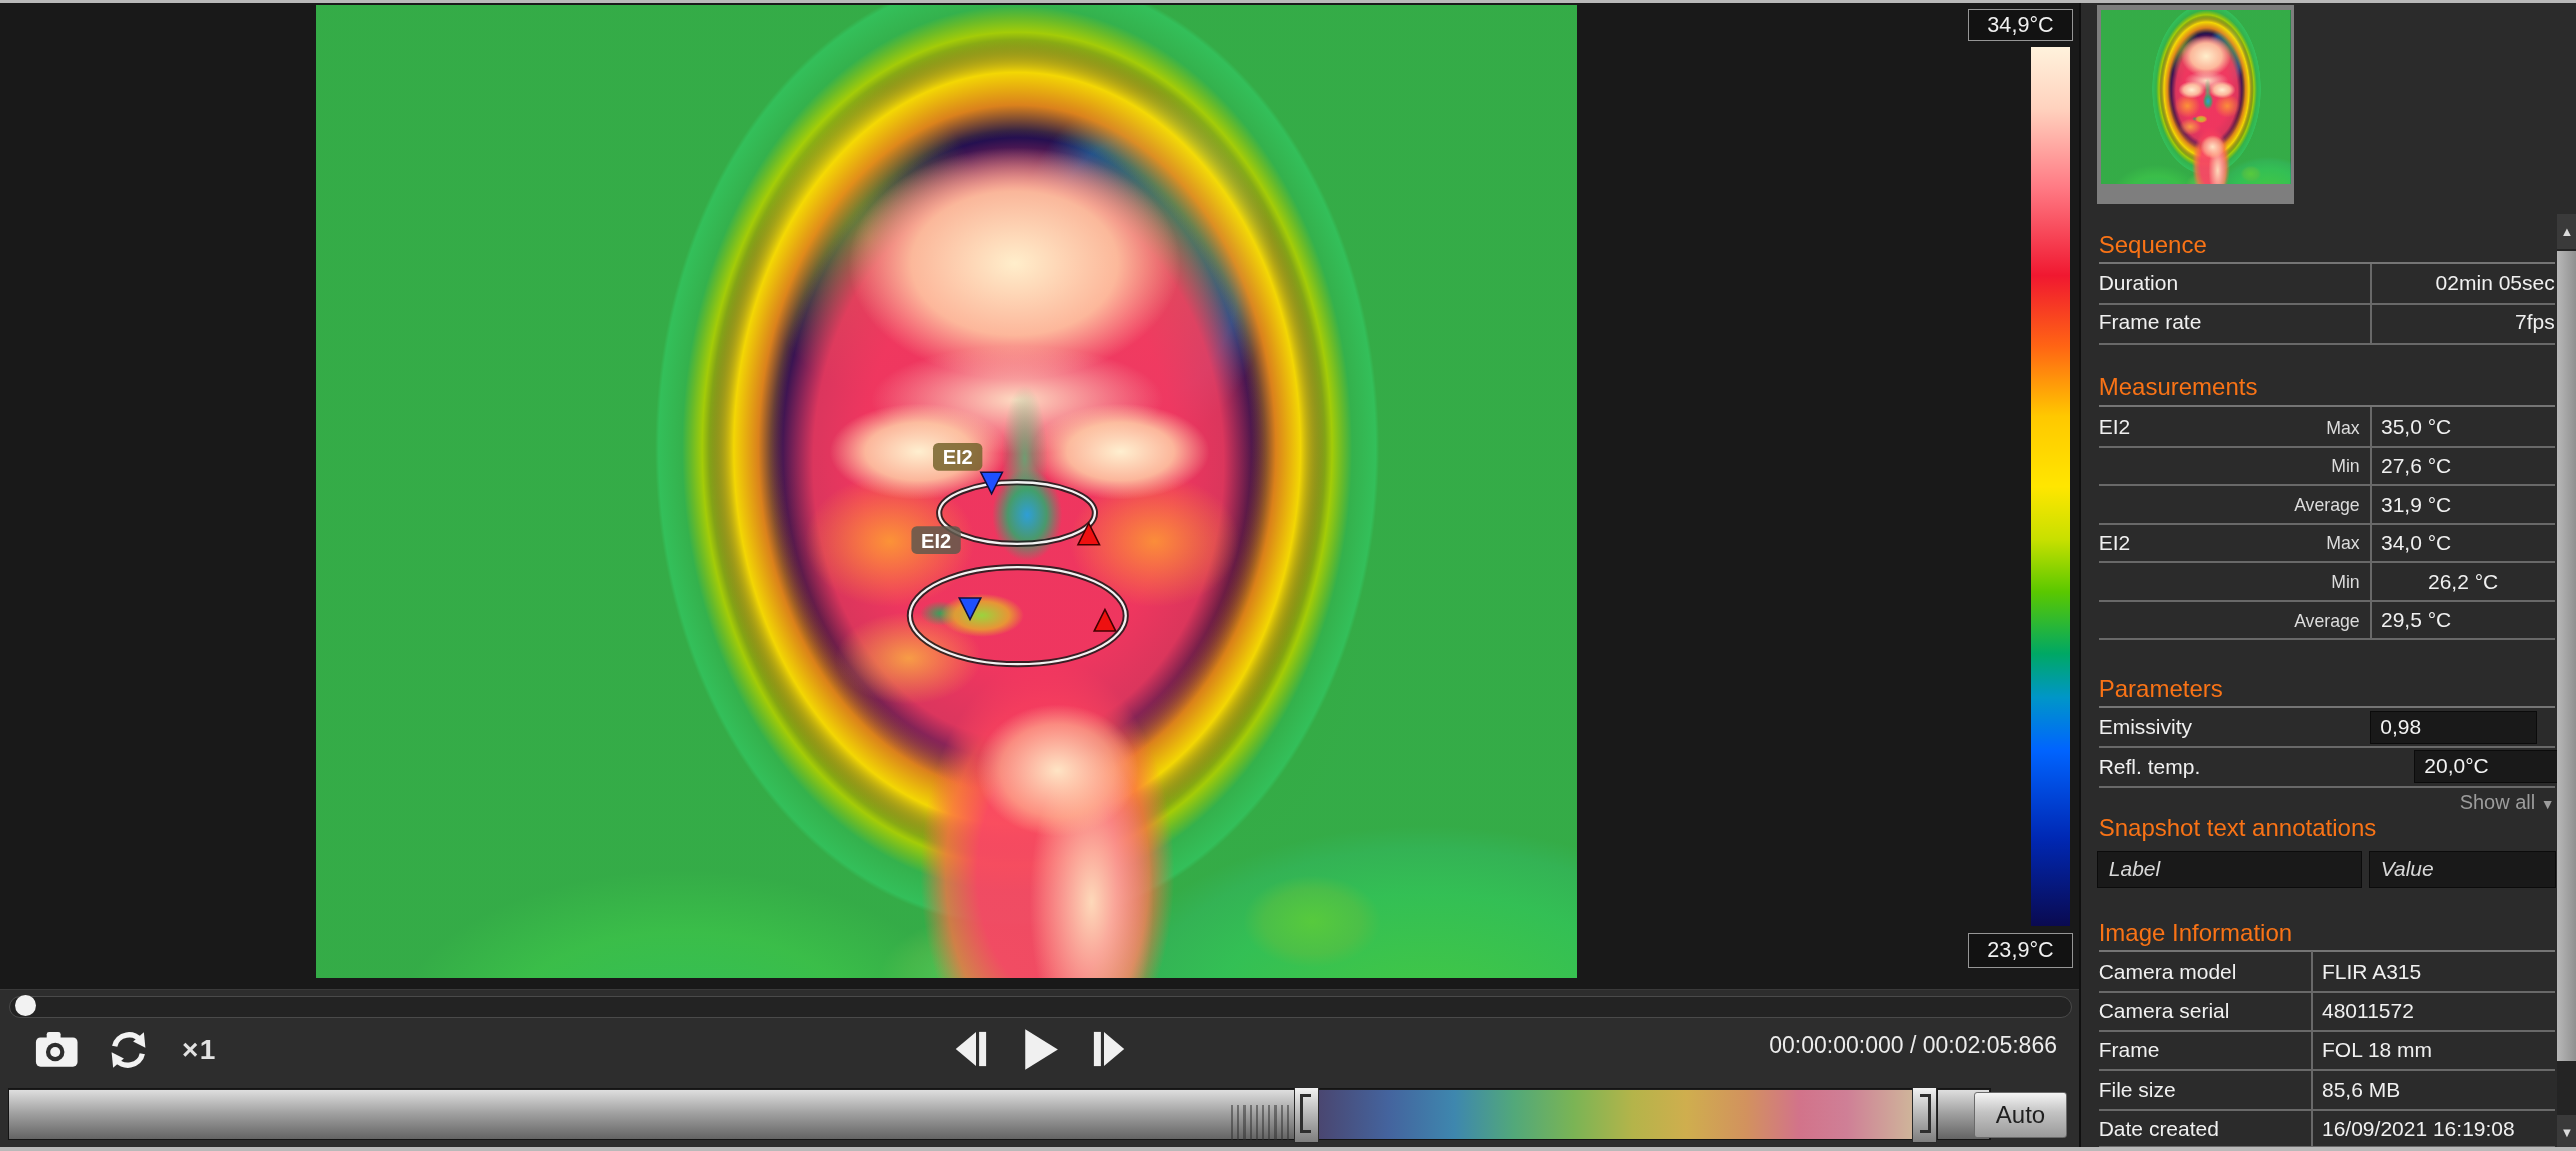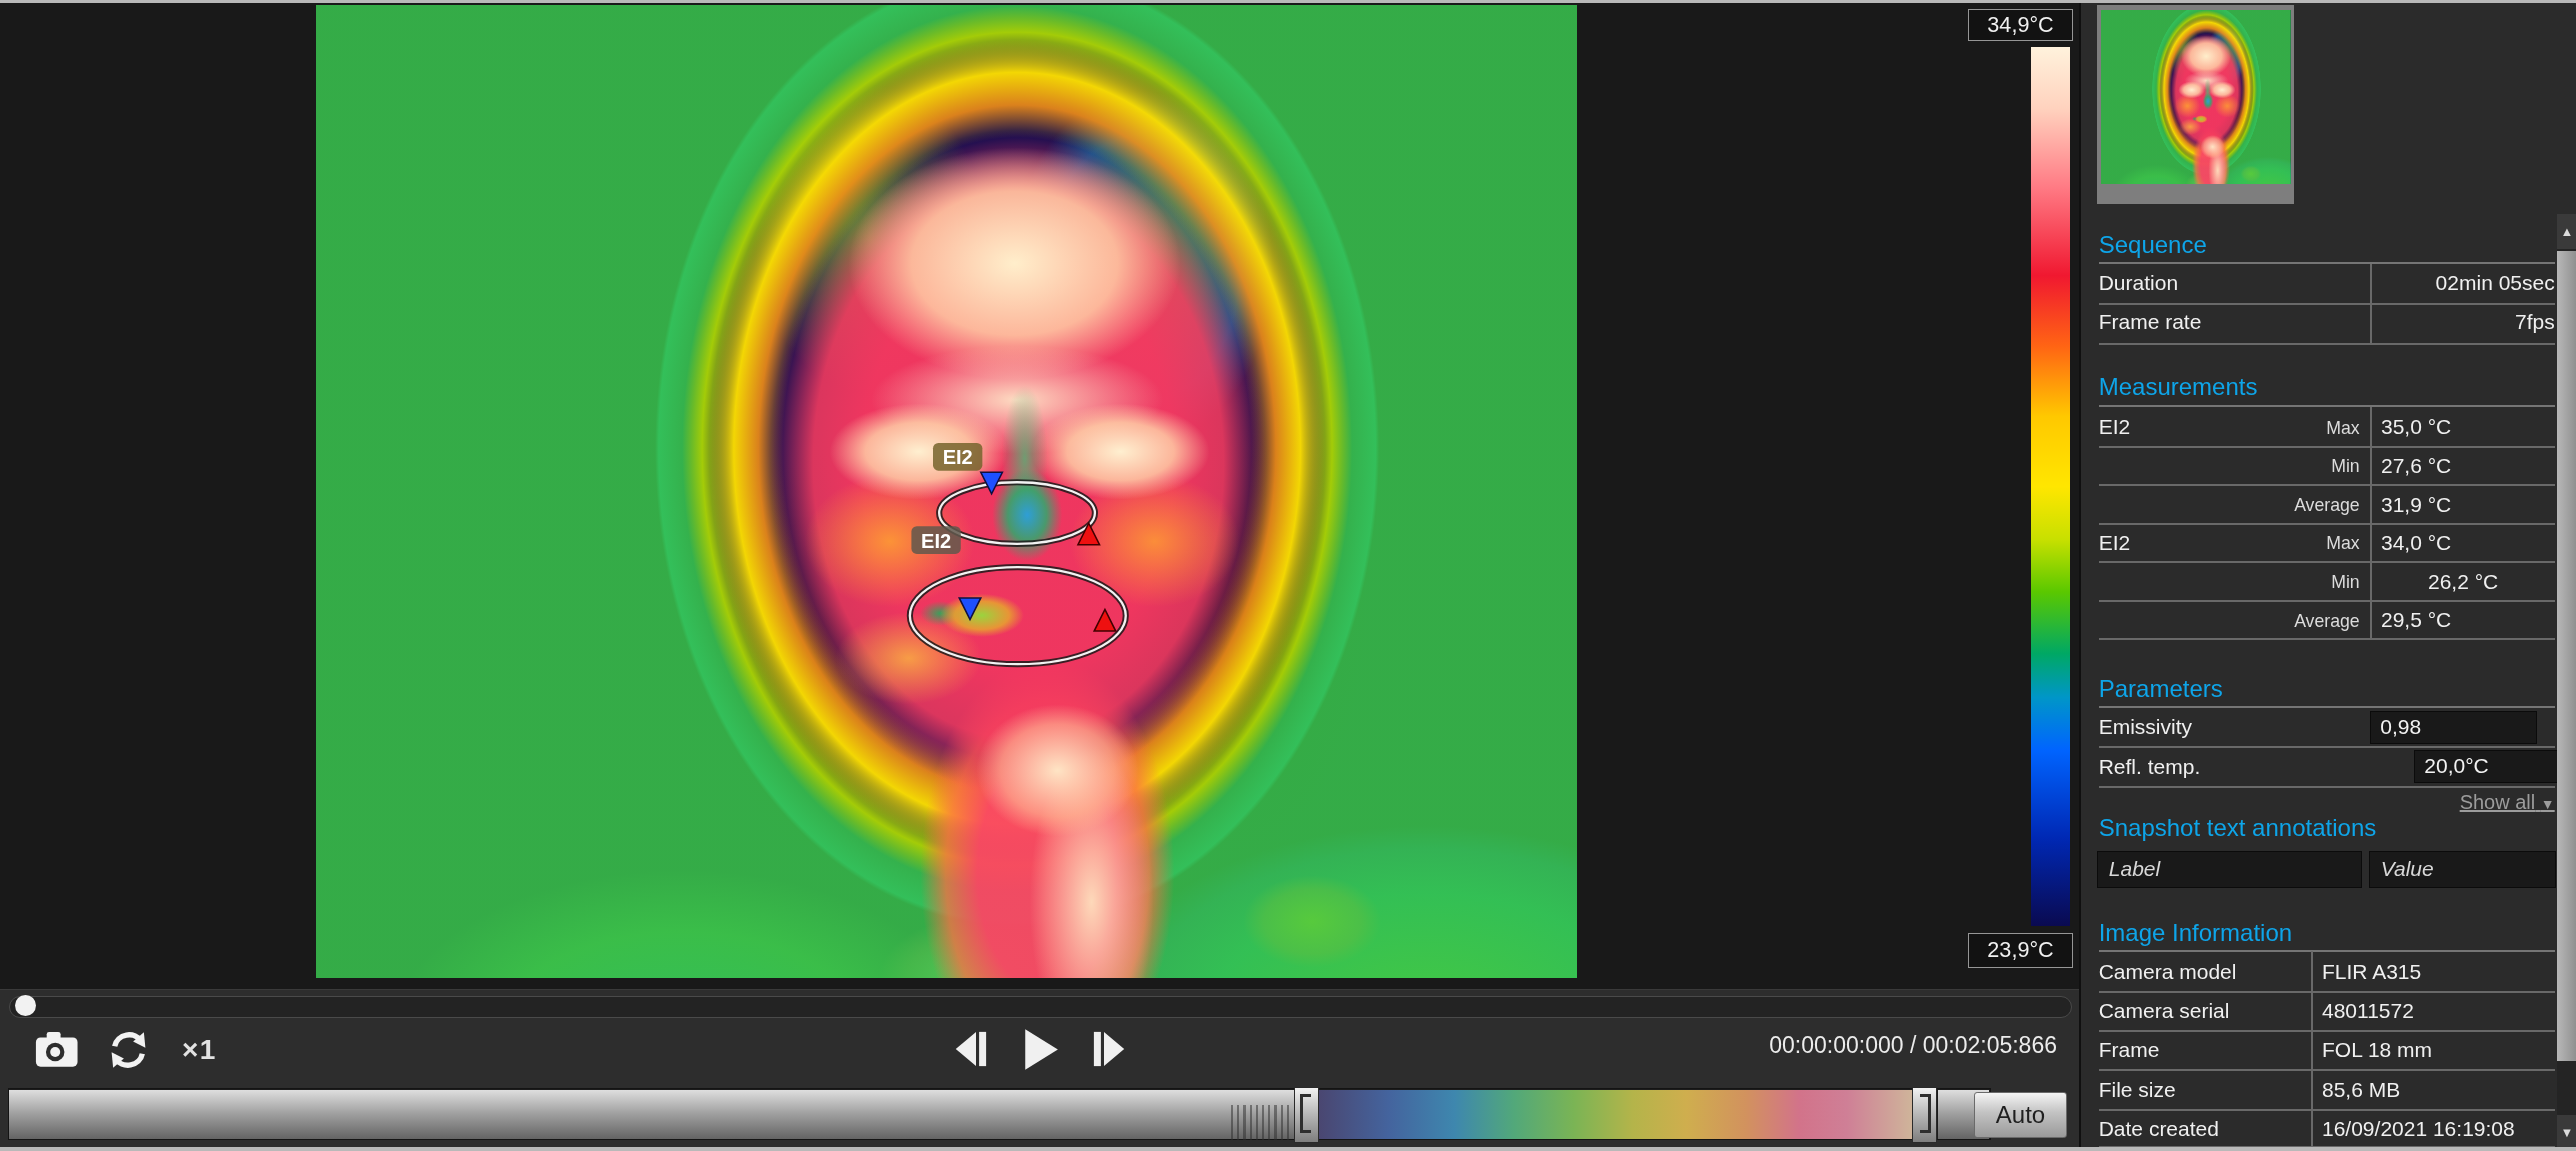"Sequence" .sec-title { color: #0ea5e9 -> #f97316 }
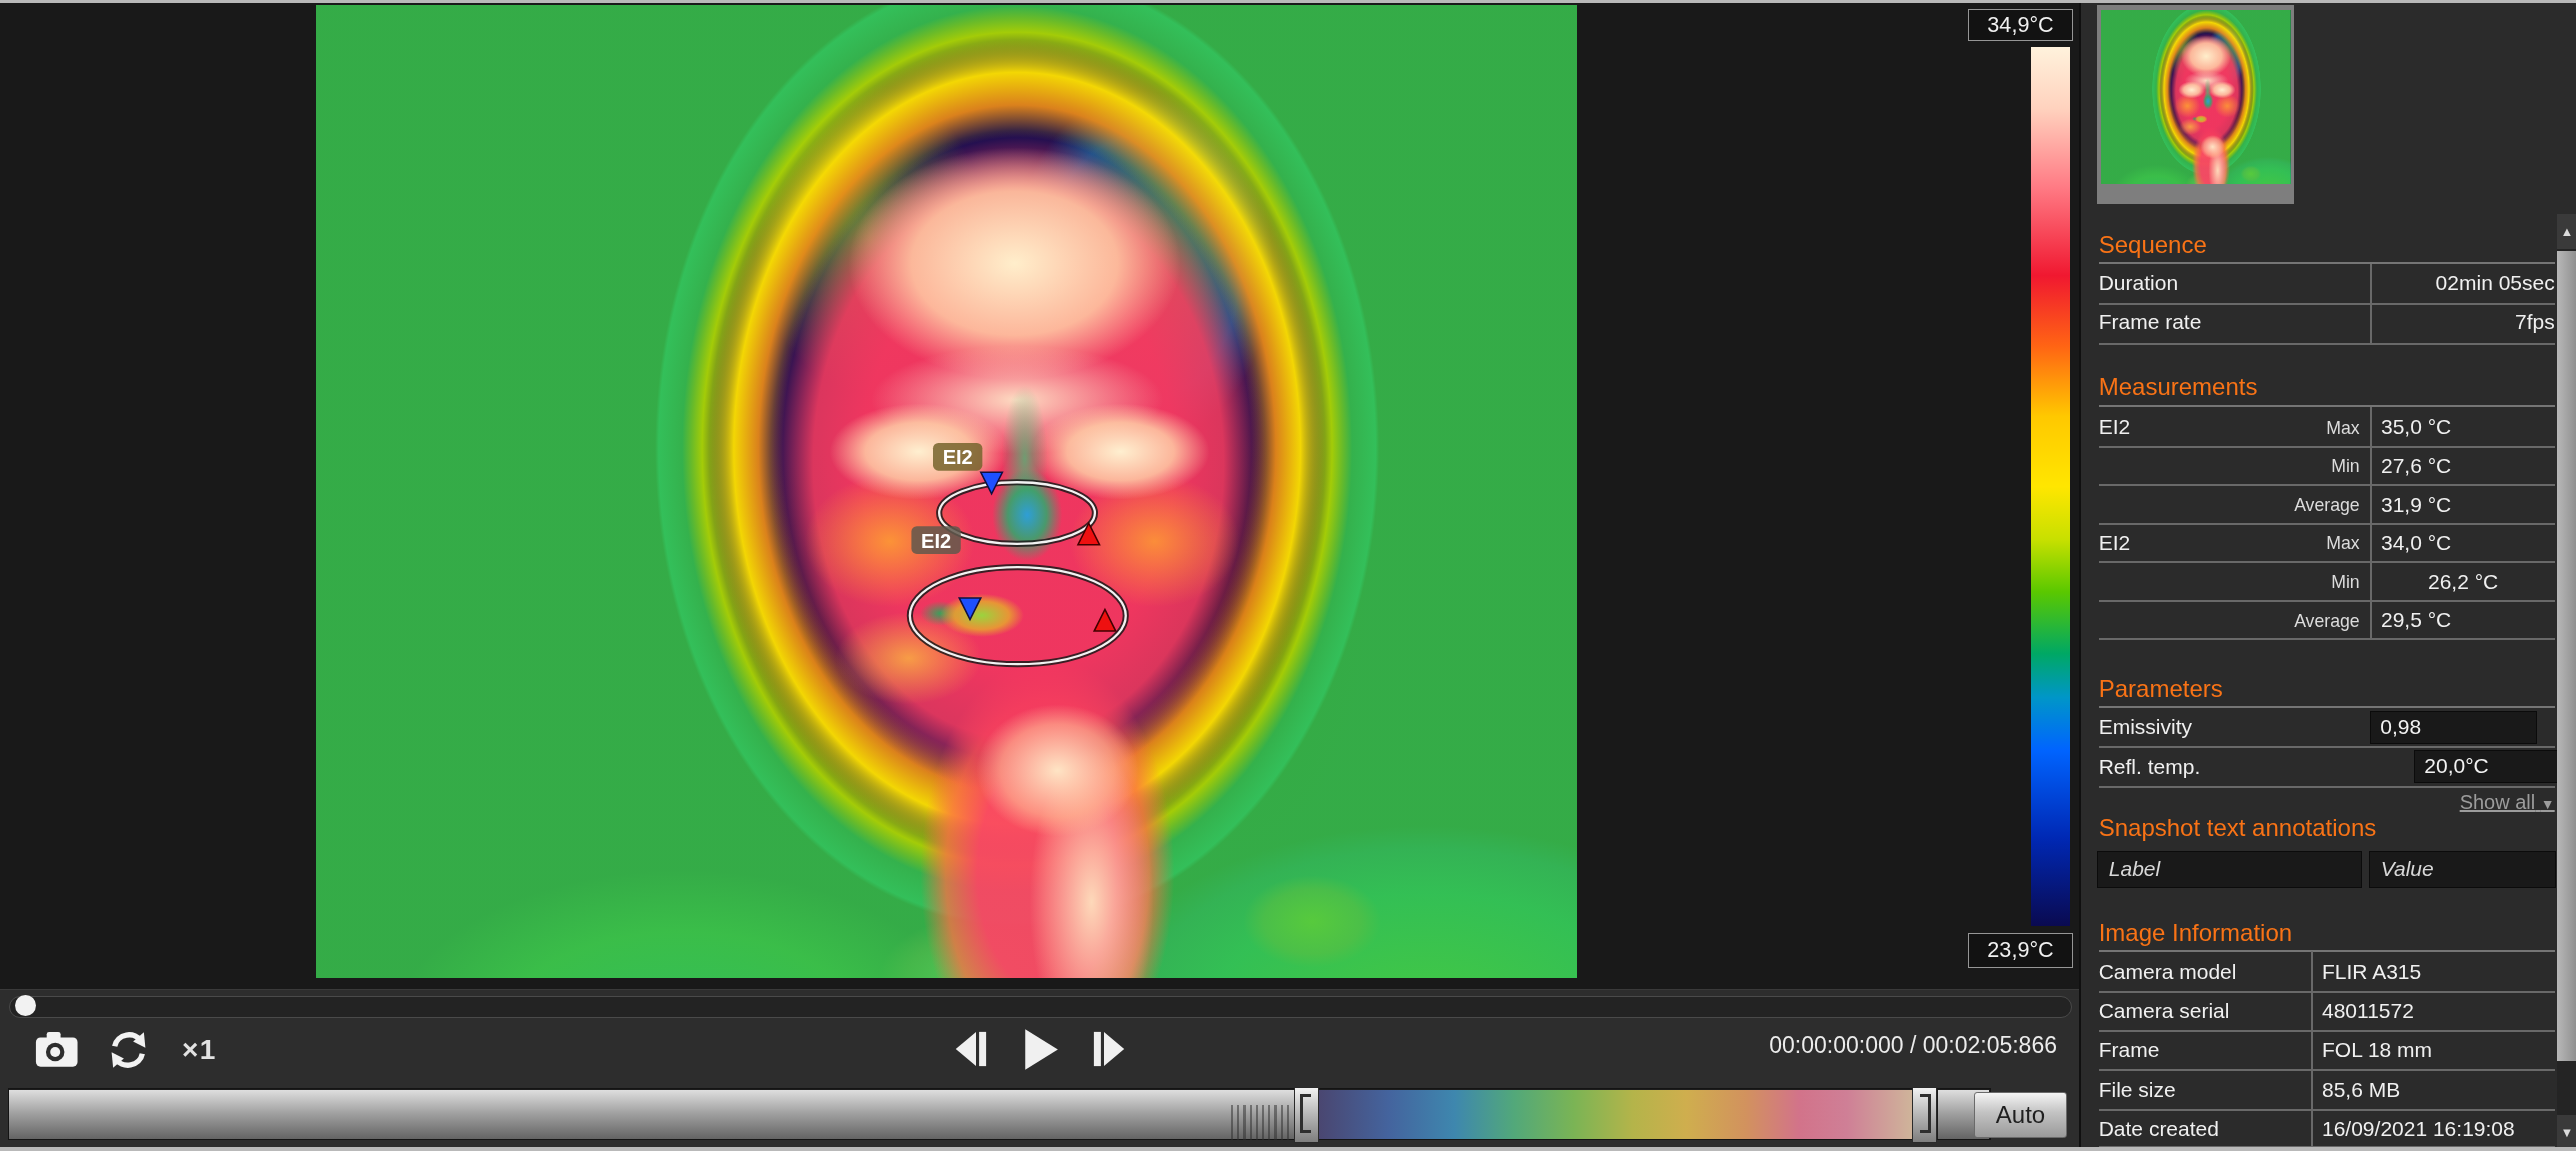"Show all ▼" #show-all { text-decoration: underline -> none }
